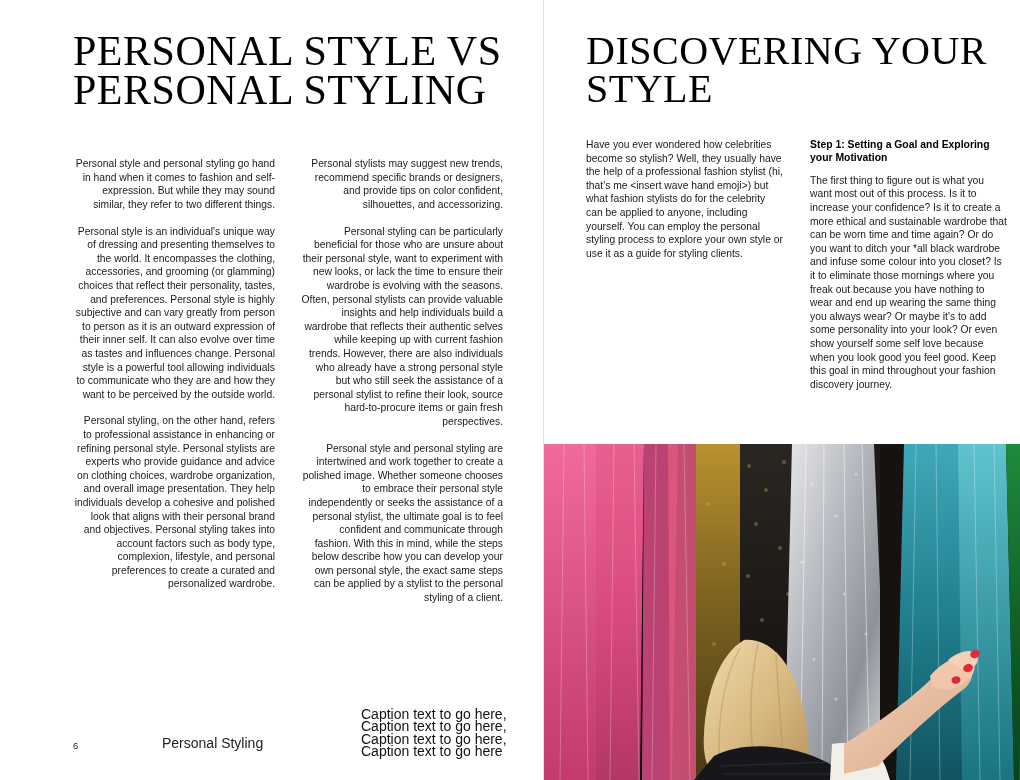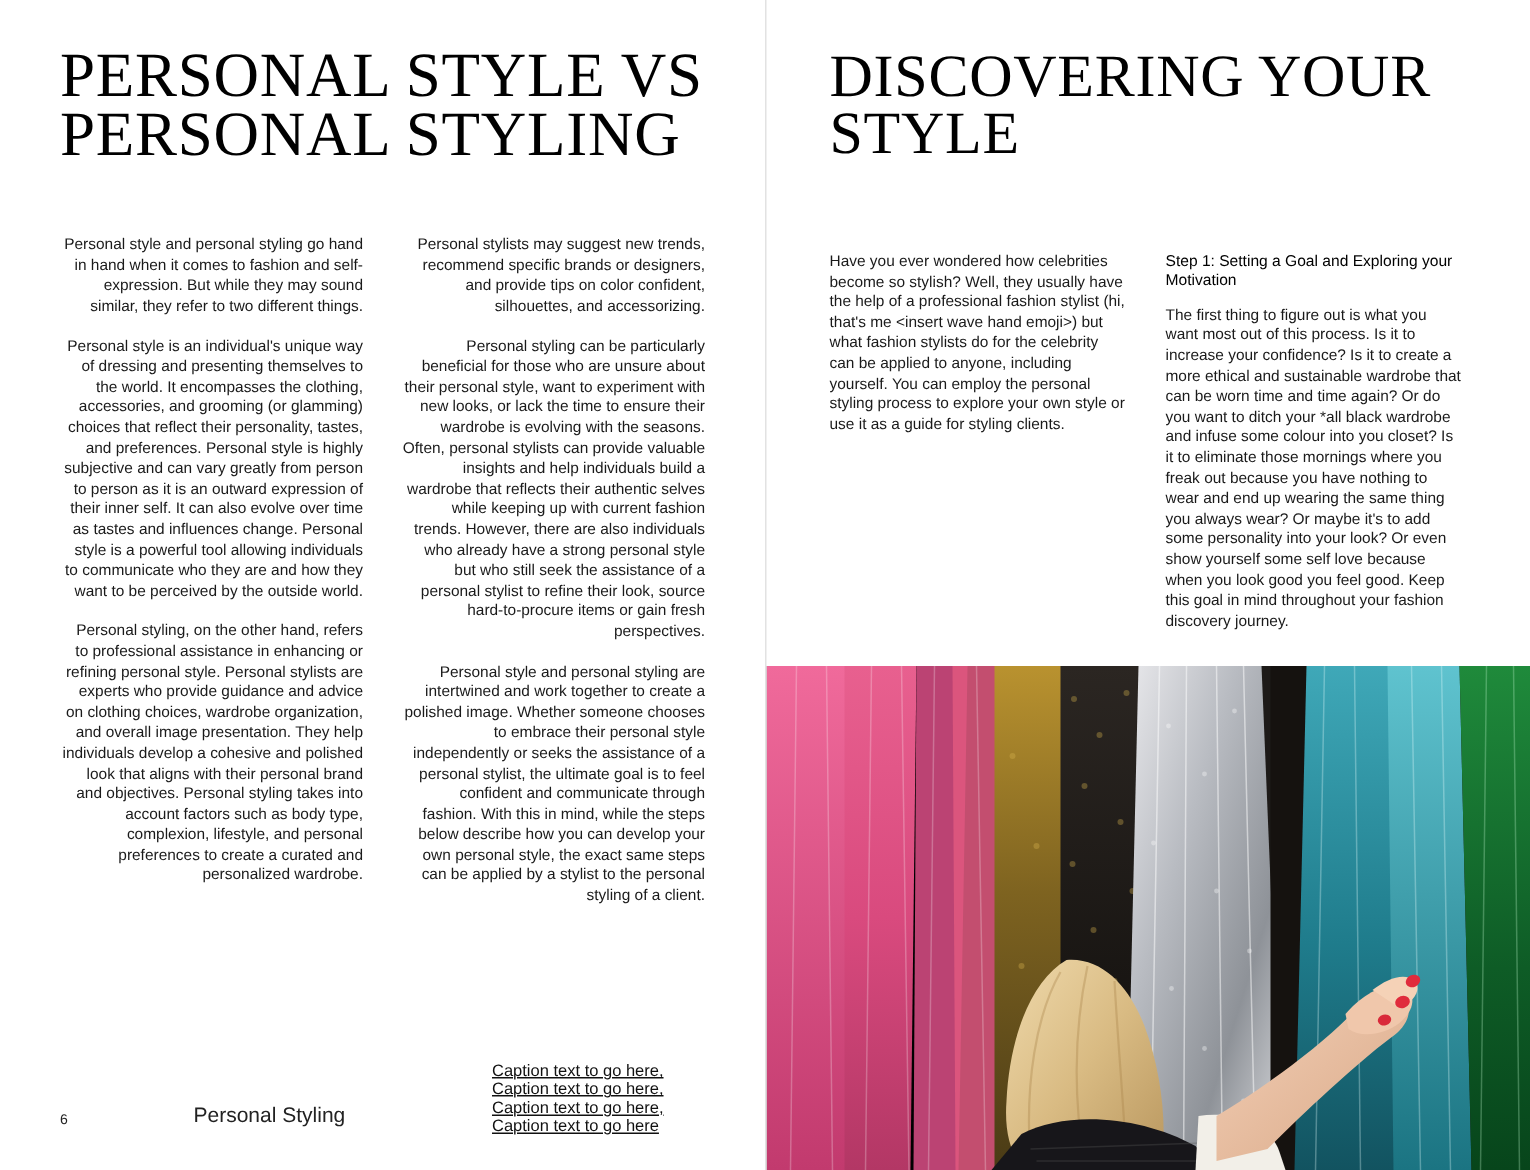"PERSONAL STYLE VS PERSONAL STYLING" .page-left { margin-left: none -> 33px }
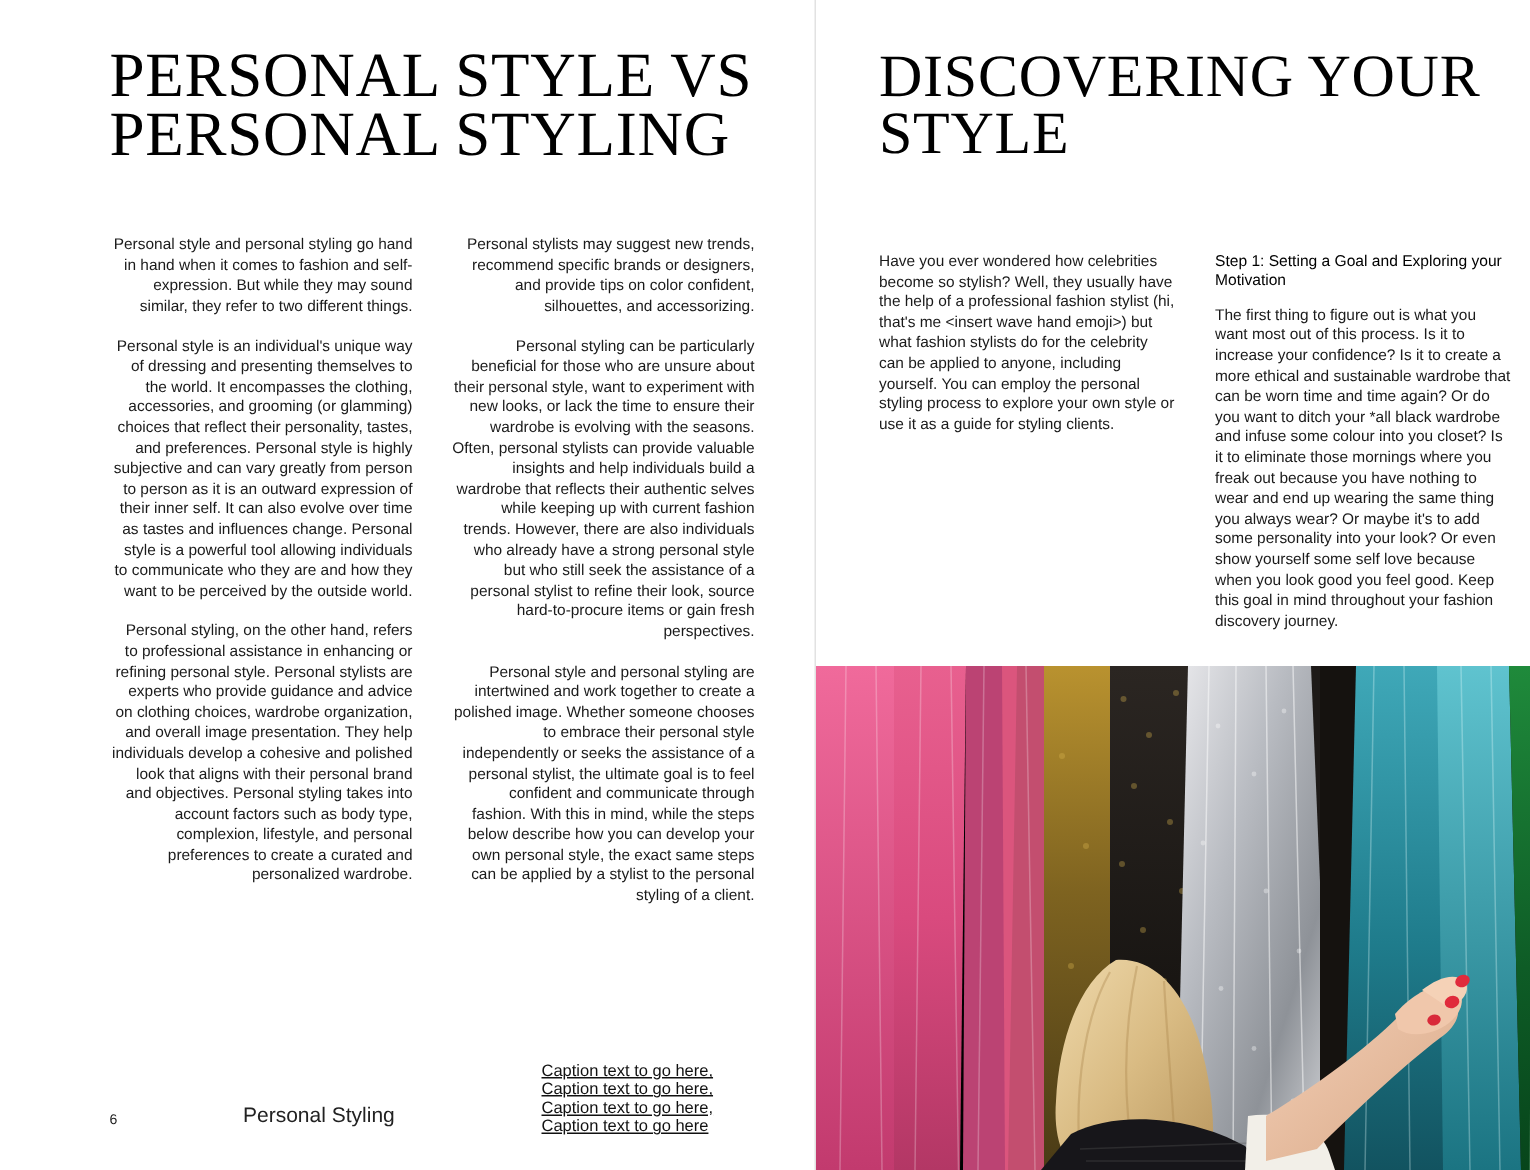"Have you ever wondered how" .body-right { margin-top: 60px -> 30px }
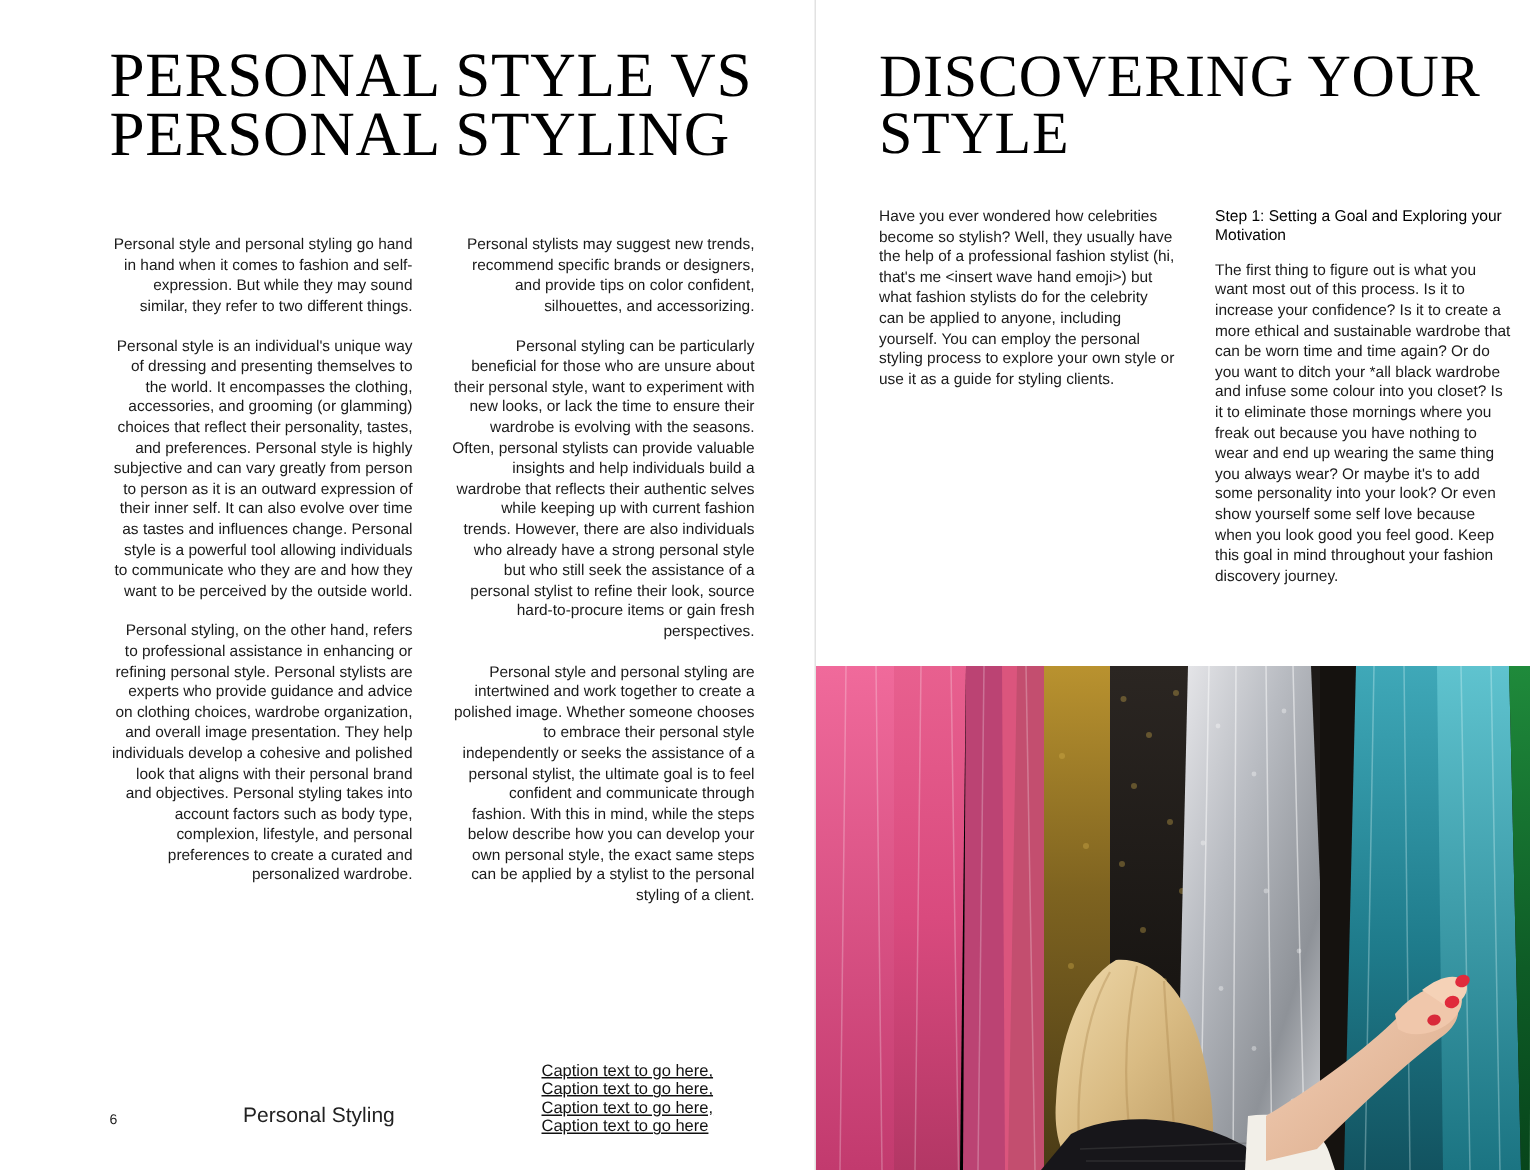"Step 1: Setting a Goal" .subhead { font-weight: normal -> bold }
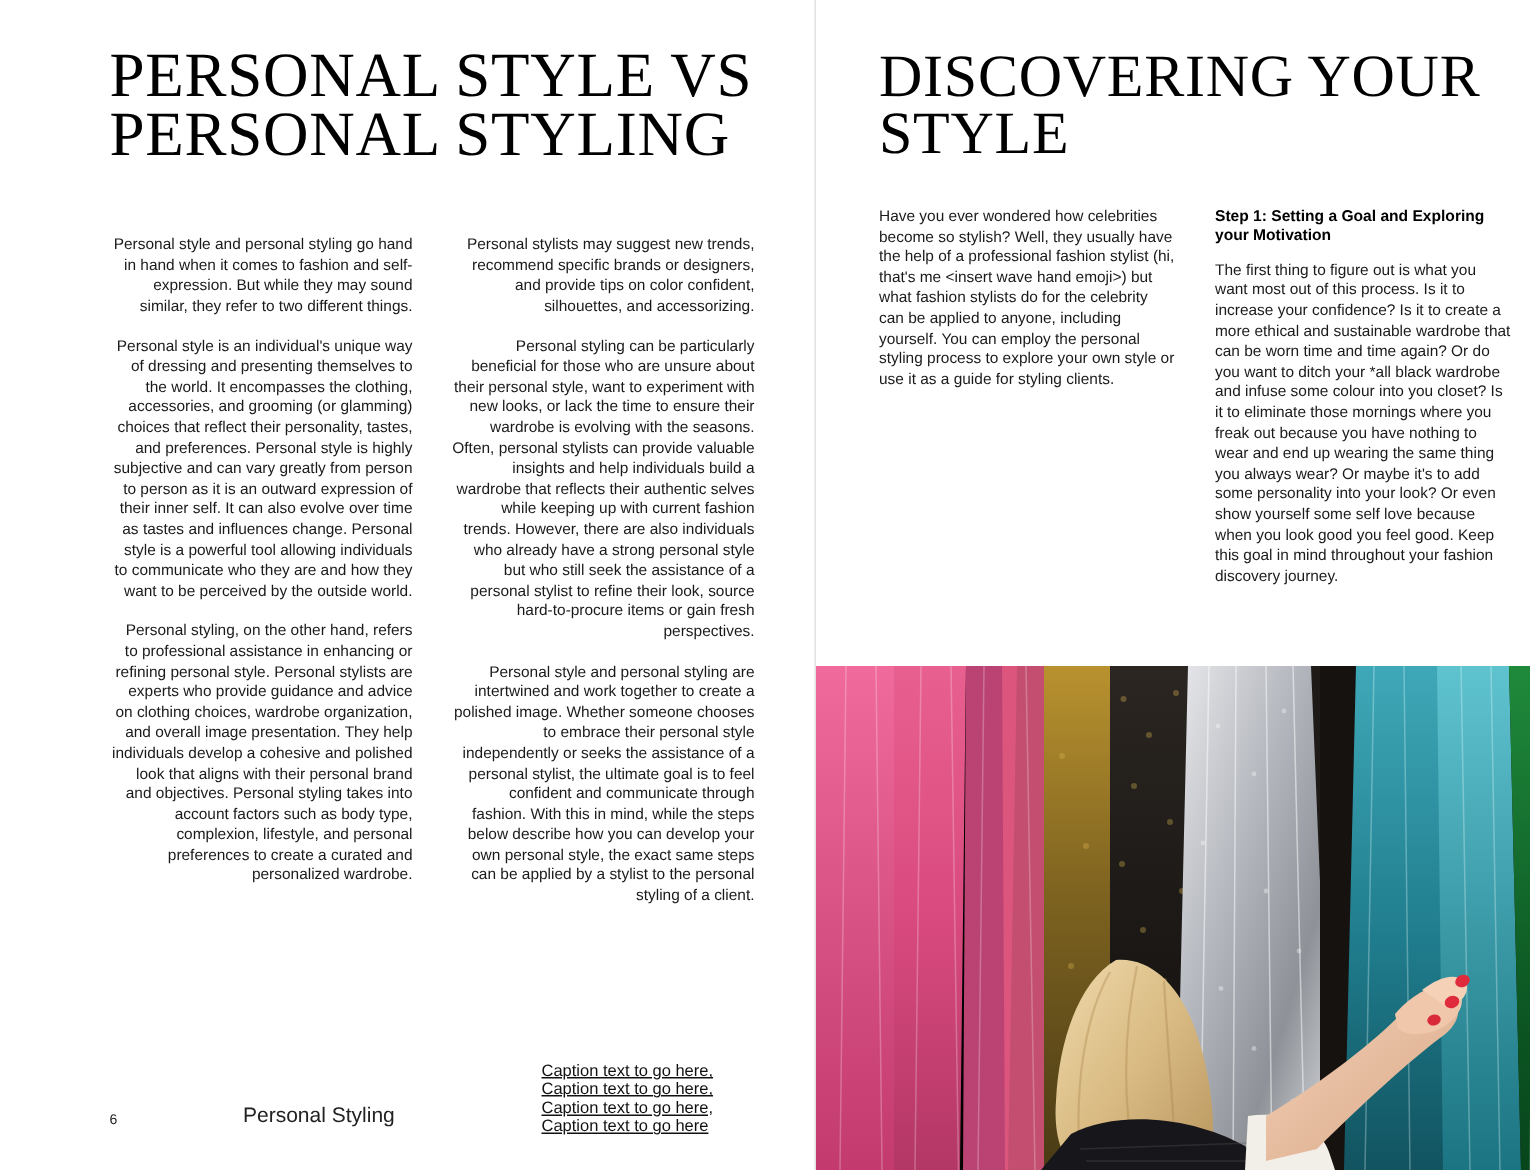"Caption text to go here," .caption { font-size: 11px -> 14px; text-decoration: underline -> none }
